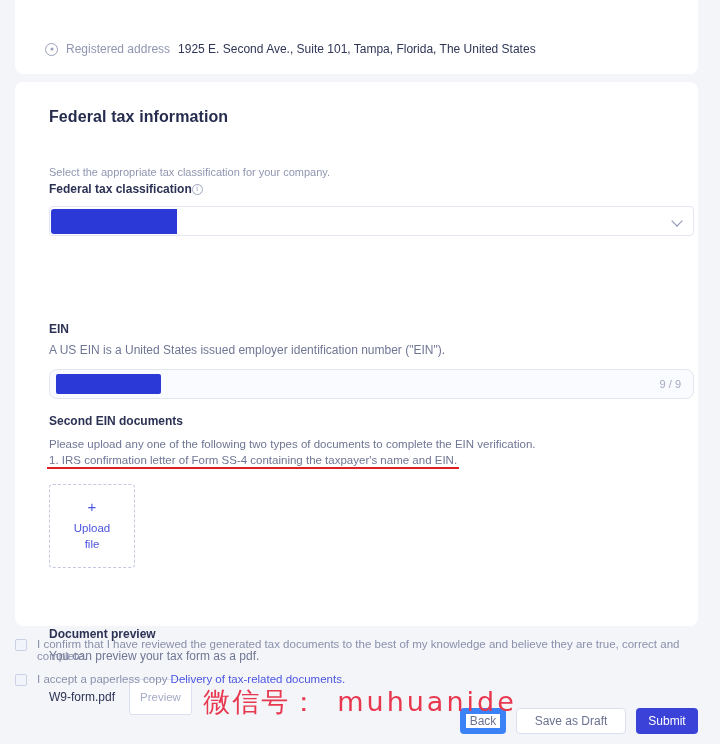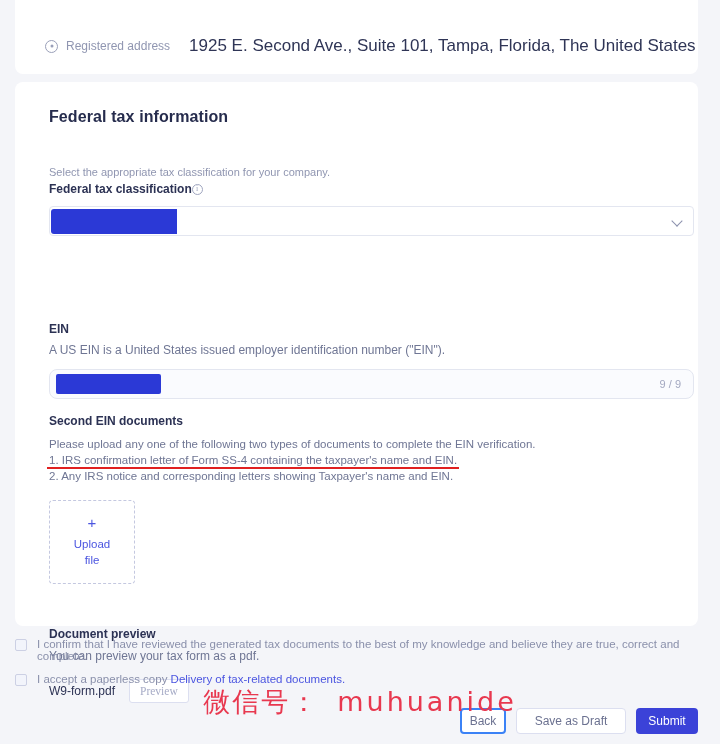"1925 E. Second Ave., Suite" .addr-value { font-size: 17px -> 12px; margin-left: 11px -> none }
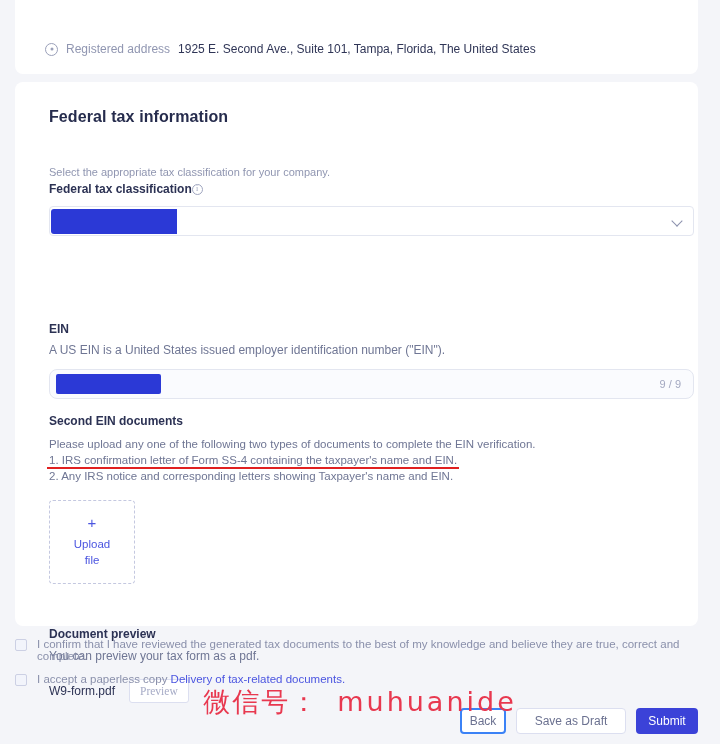"2. Any IRS notice and" div.up-line { html: <div>2. Any IRS notice and corresponding letters showing Taxpayer's name and EIN.</div> -> none }
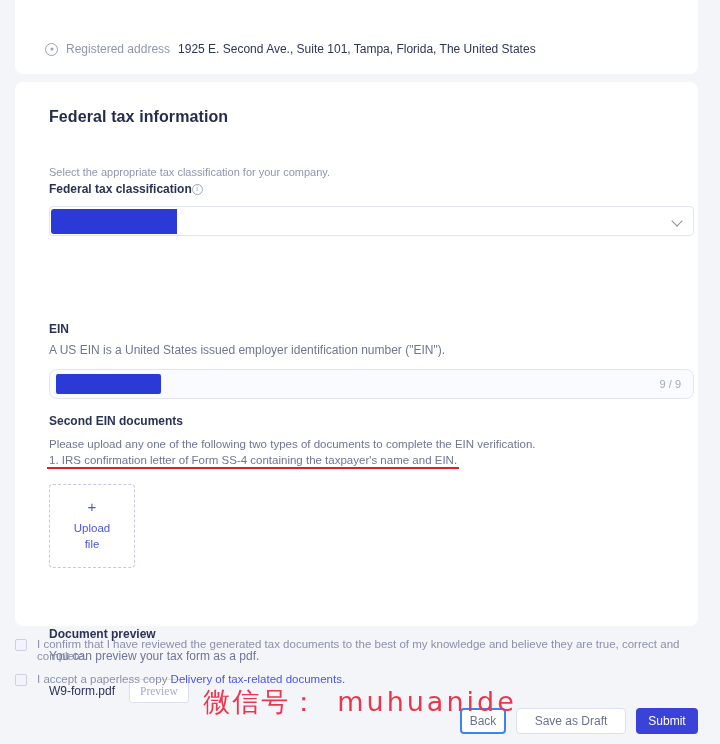"Preview" .btn-preview { font-family: Liberation Serif, serif -> Liberation Sans, sans-serif; height: 24px -> 36px }
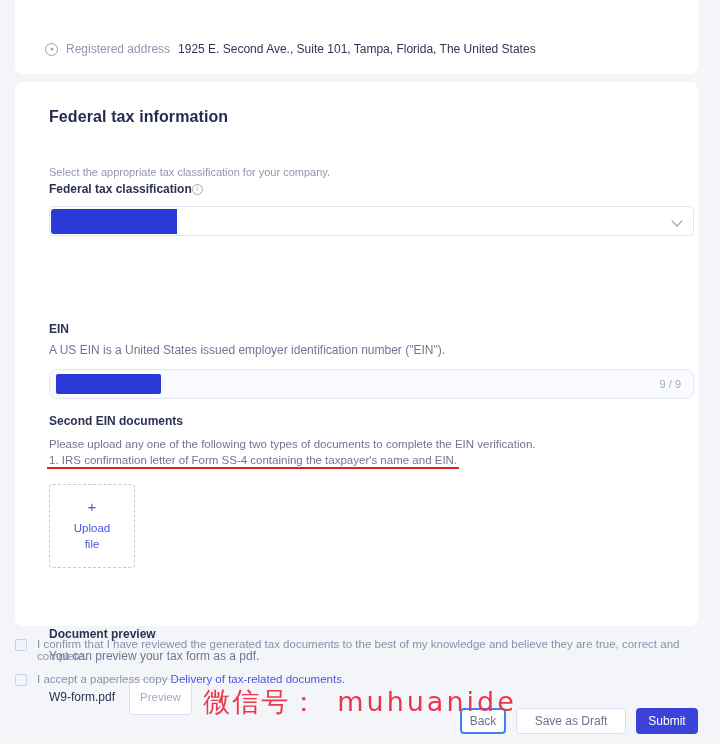"Back" .btn-back { border: 2px solid #3b82f6 -> 6px solid #3b82f6 }
